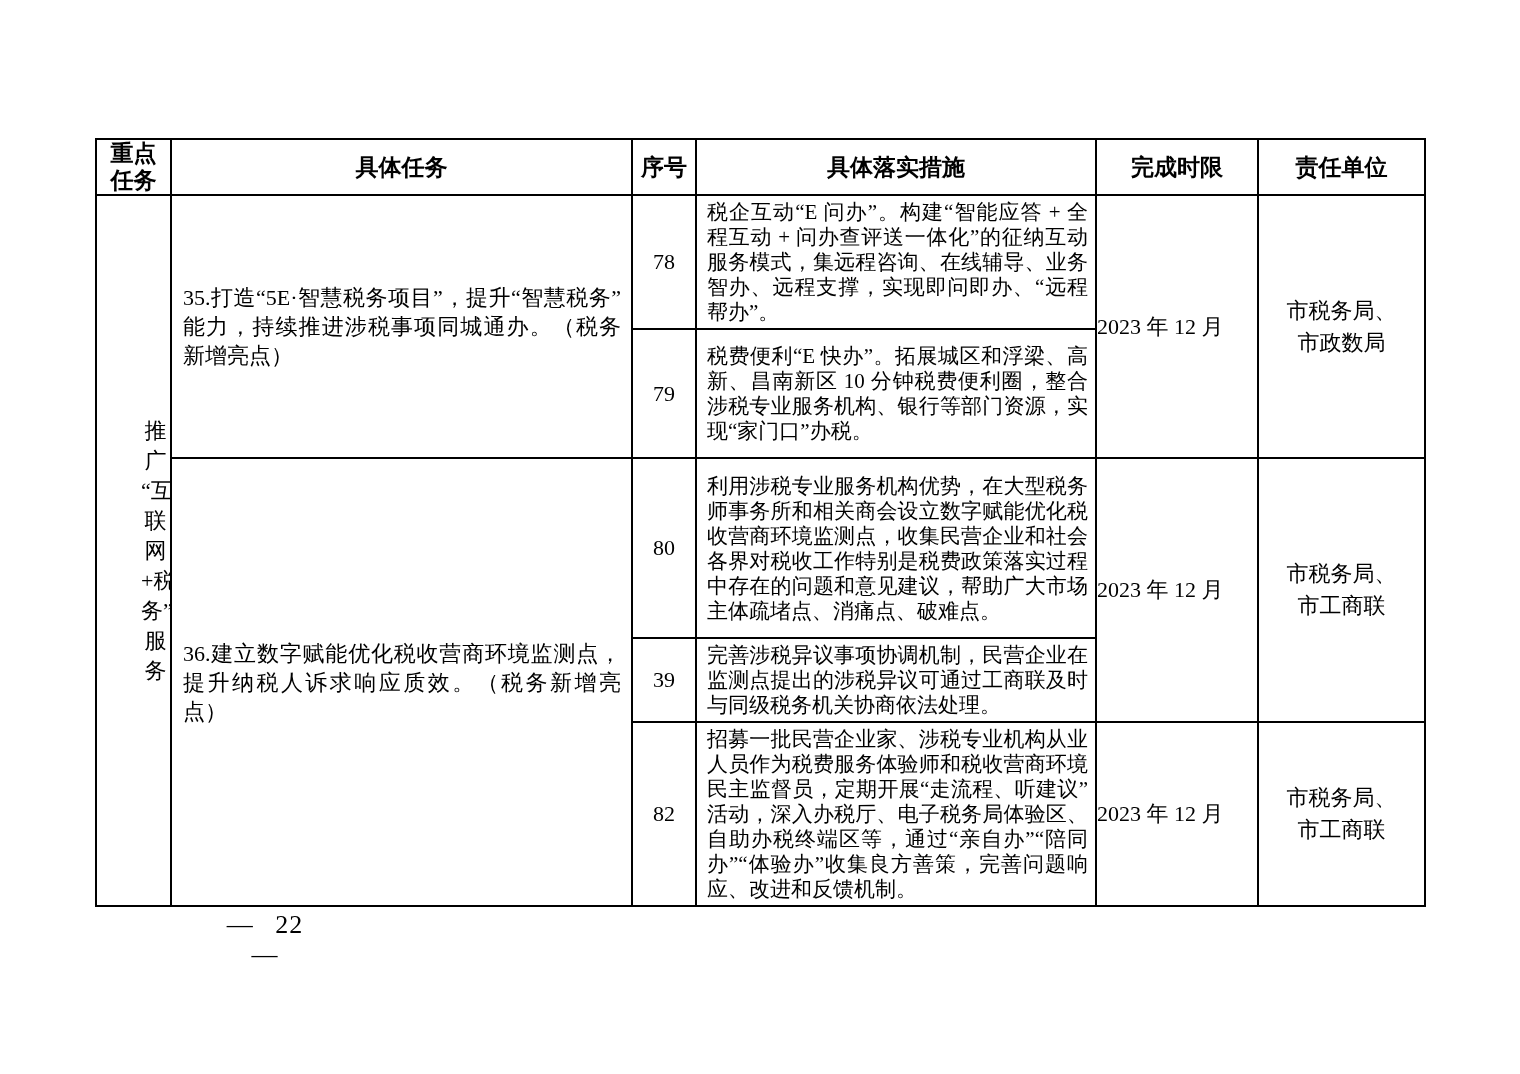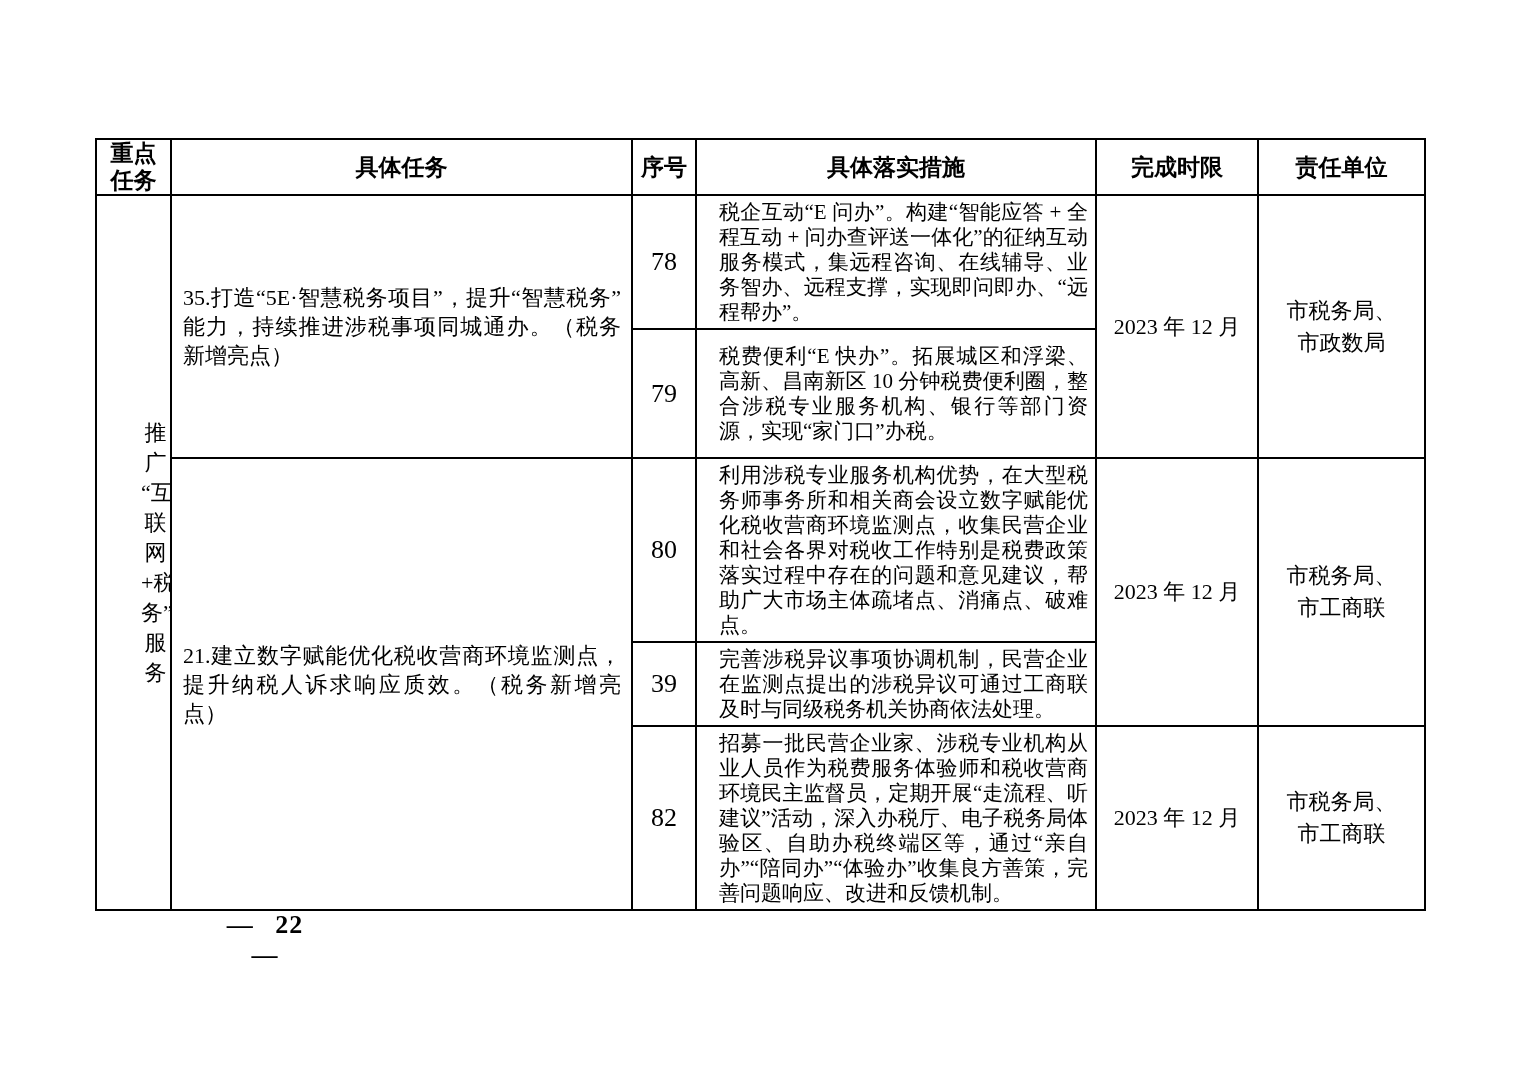"税企互动“E 问办”。构建“智能应答 + 全程互动 +" td.measure { padding: 4px 7px 3px 22px -> 4px 7px 3px 10px }
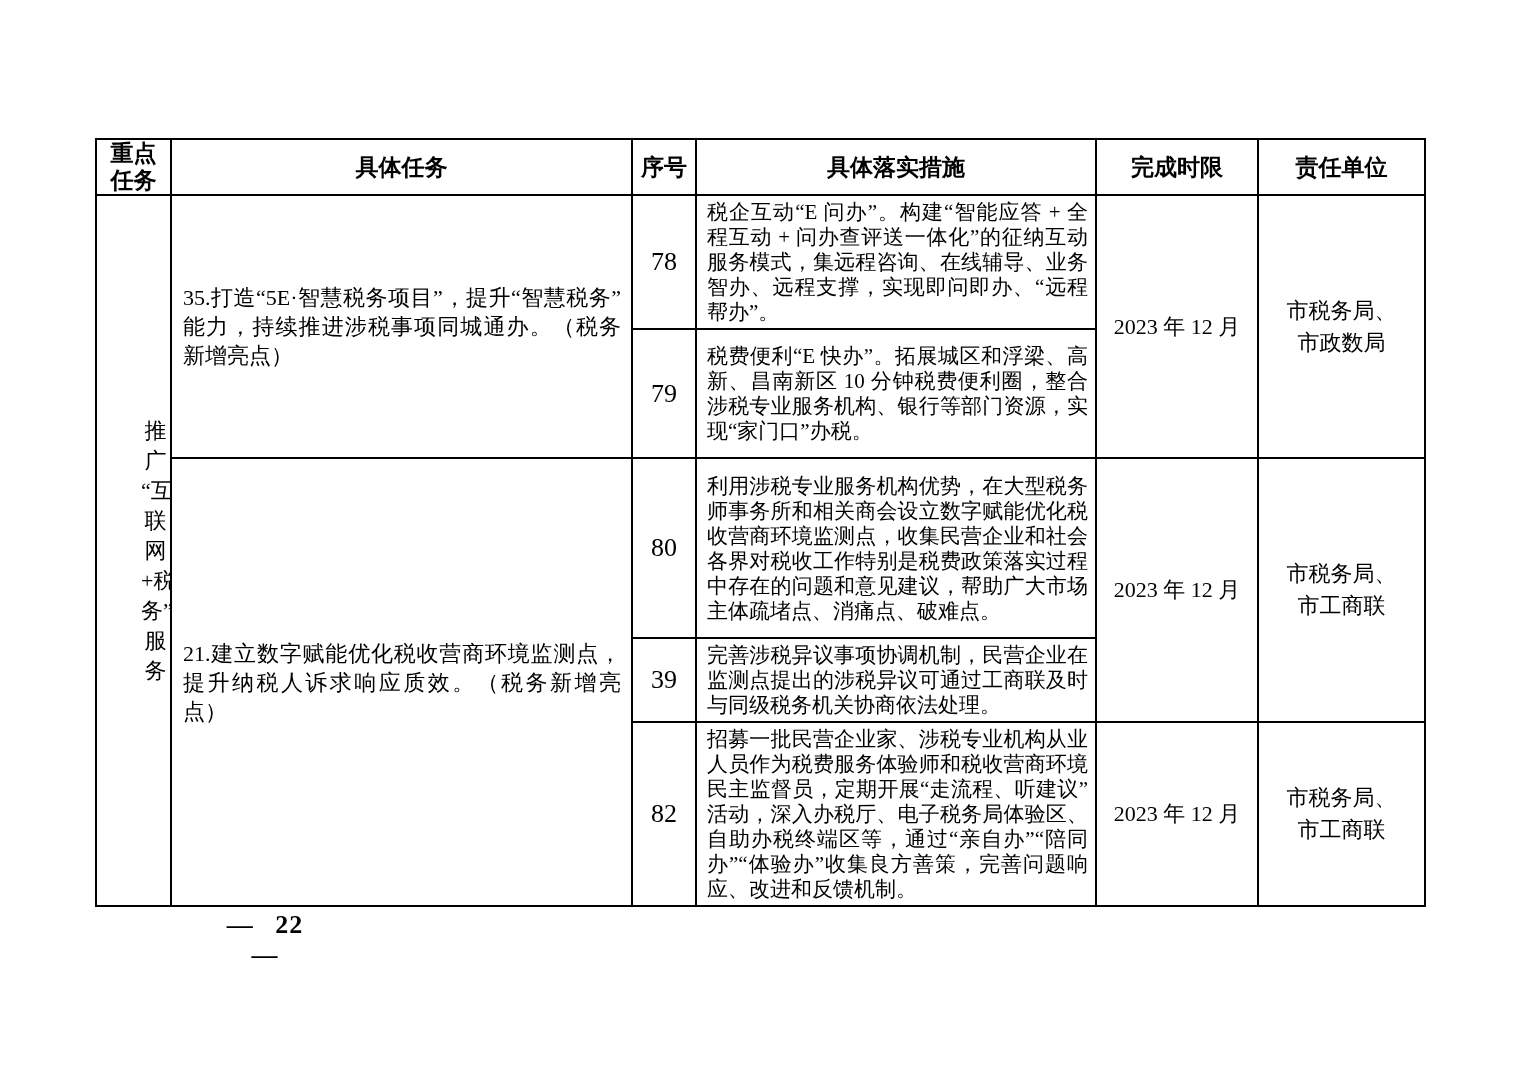"78" td.seq { font-size: 26px -> 22px }
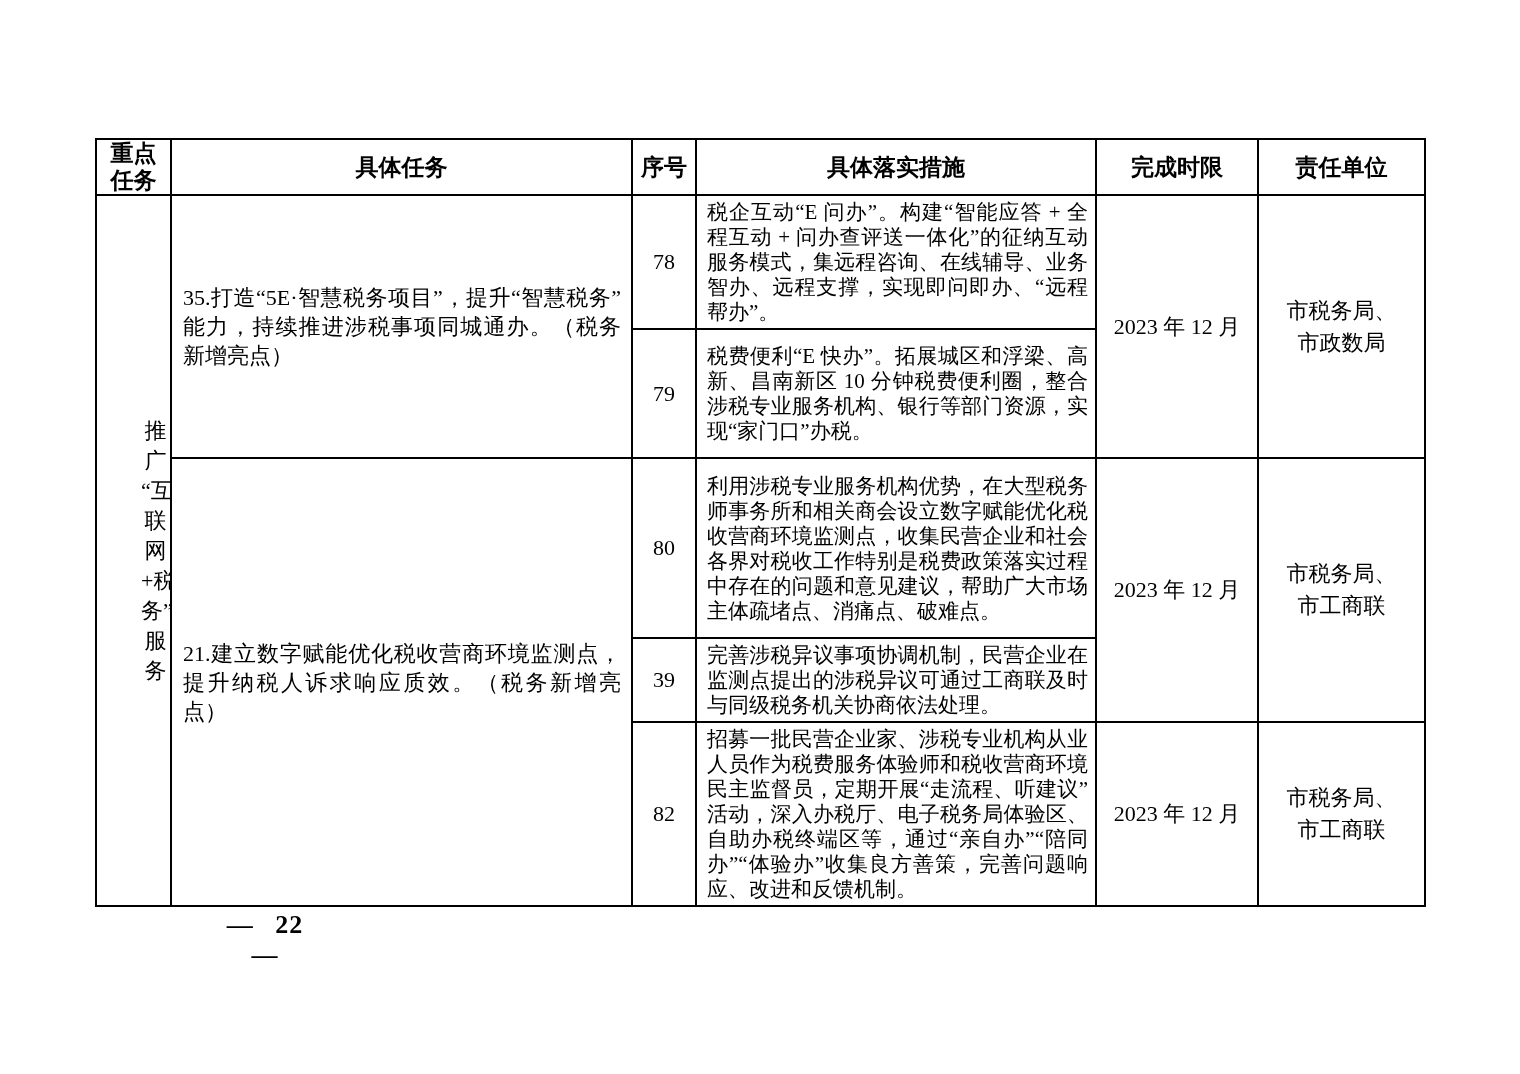"2023 年 12 月" td.deadline { text-align: center -> none }
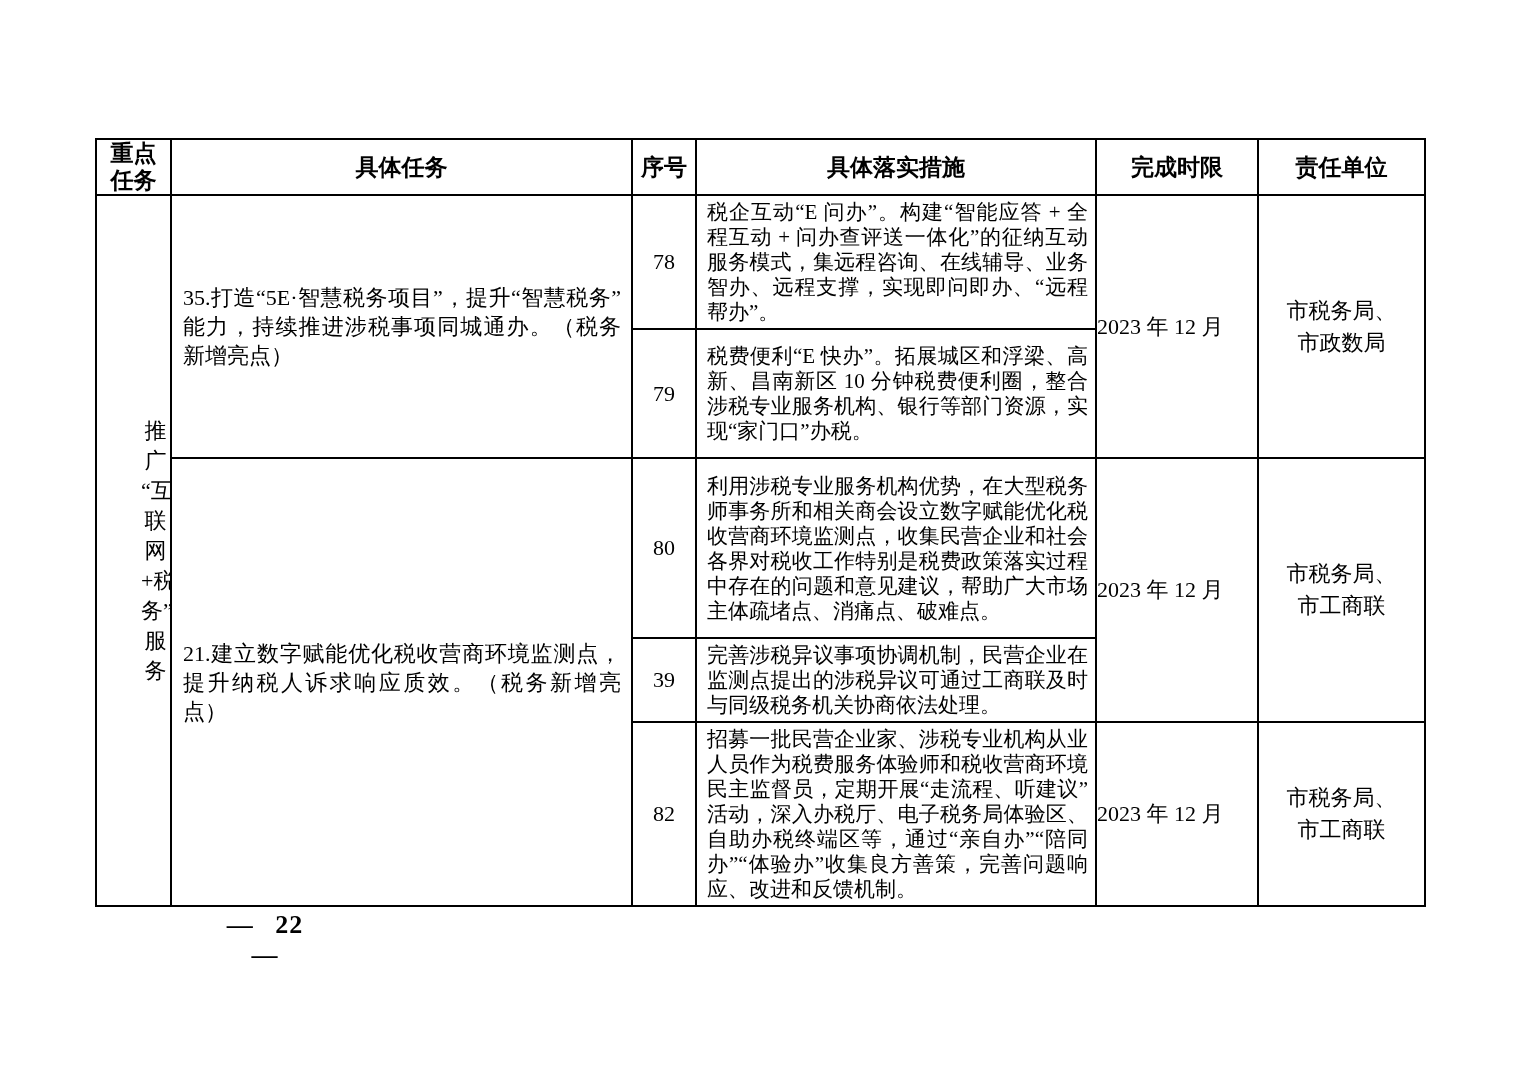"21.建立数字赋能优化税收营商环境监测点，提升纳税人诉求响应质效。（税务新增亮点" td.task { text: 21 -> 36 }
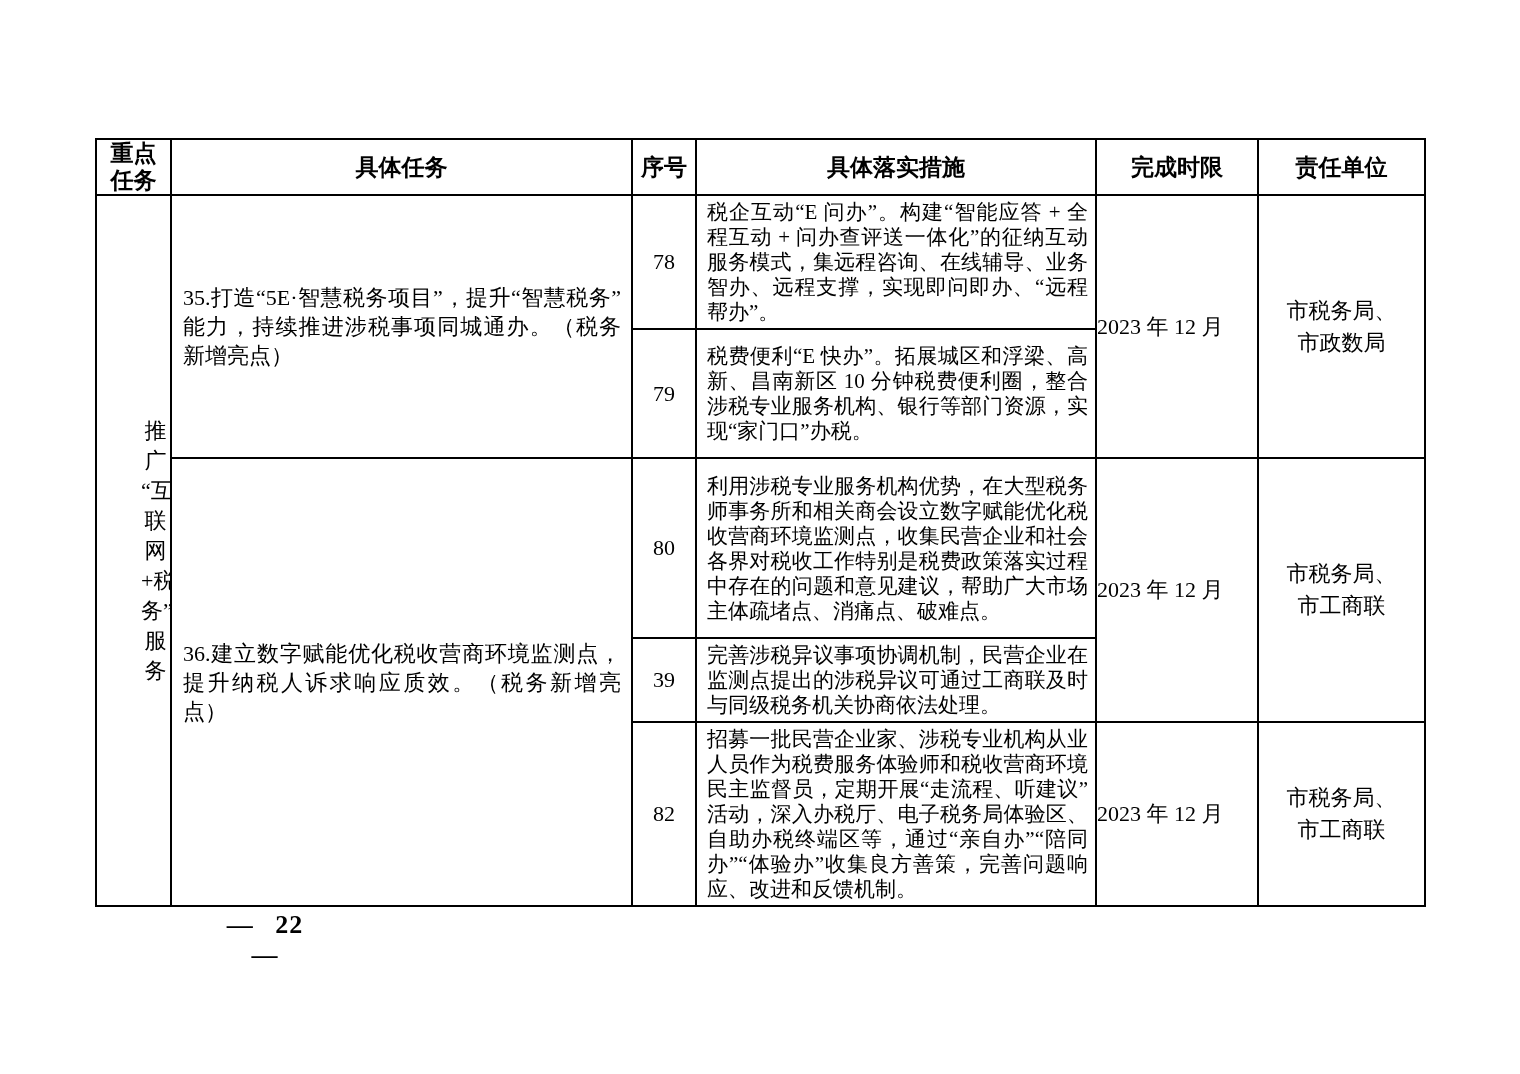"— 22 —" .footer-page-number { font-weight: bold -> none }
